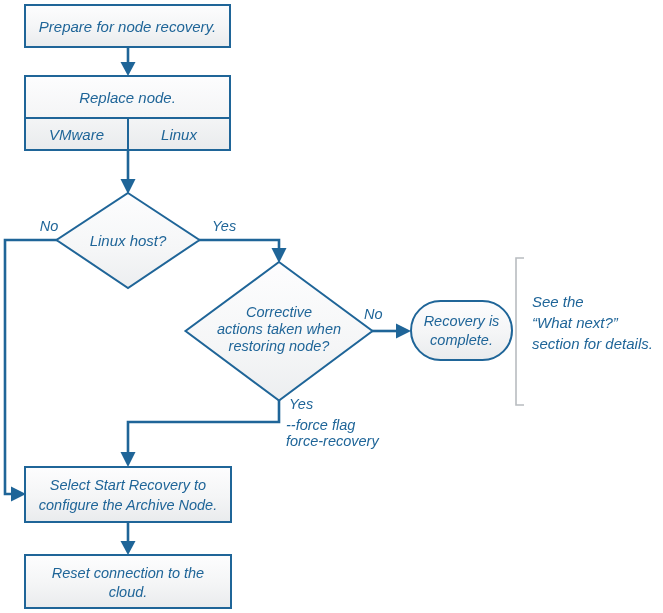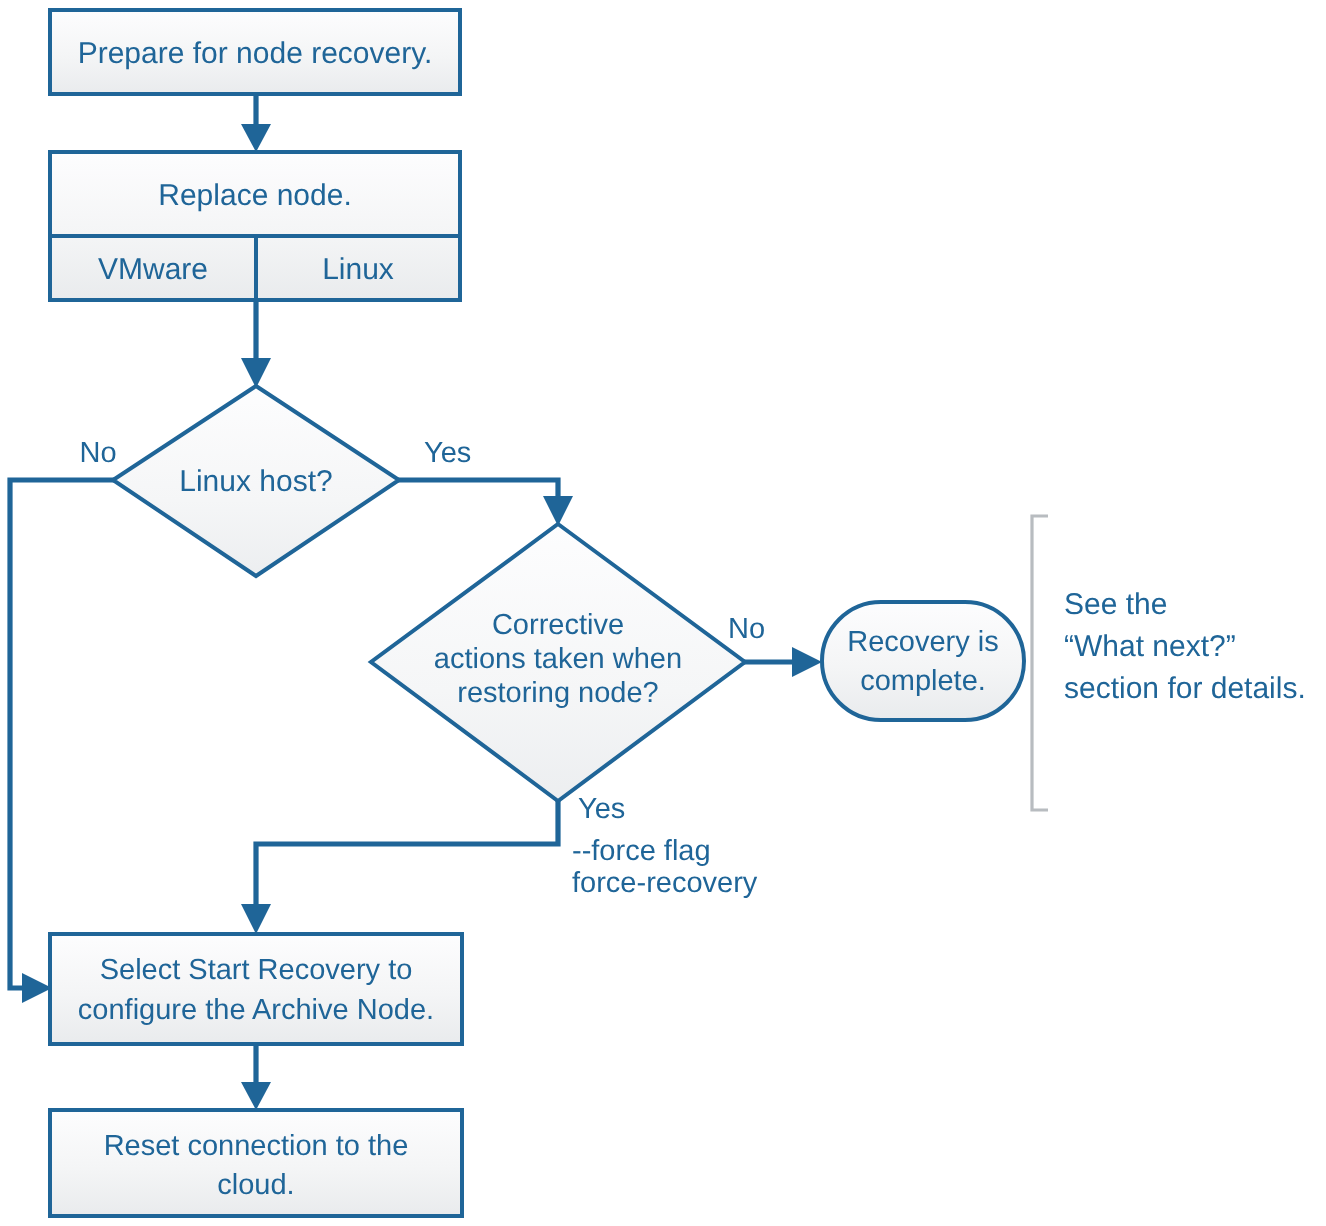"Prepare for node recovery." #flow-root { font-style: none -> italic }
